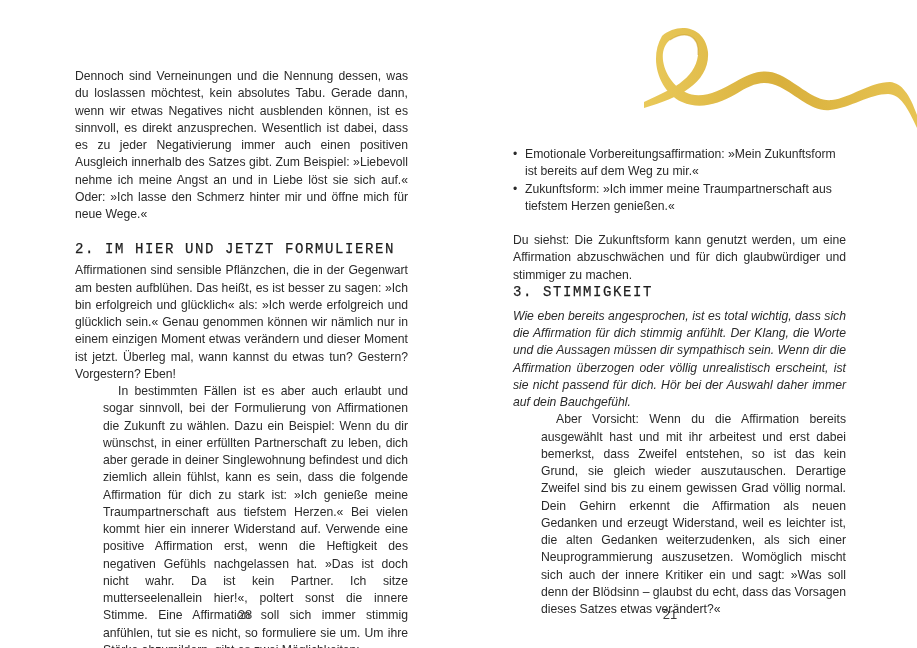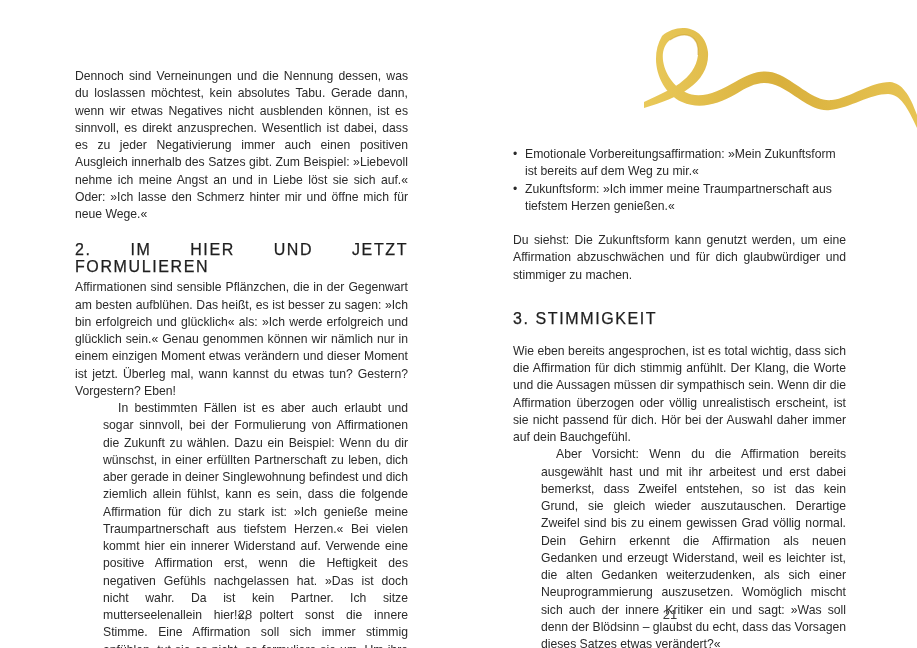"2. IM HIER UND JETZT" h2 { font-family: none -> Liberation Mono, monospace; font-size: 16px -> 14px }
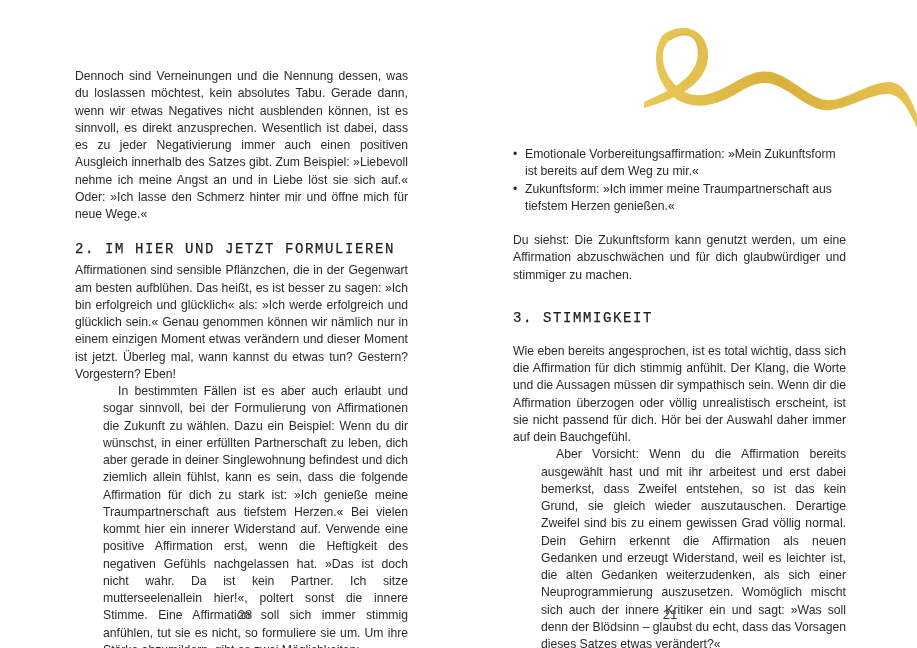"3. STIMMIGKEIT" h2 { margin-top: 26px -> none }
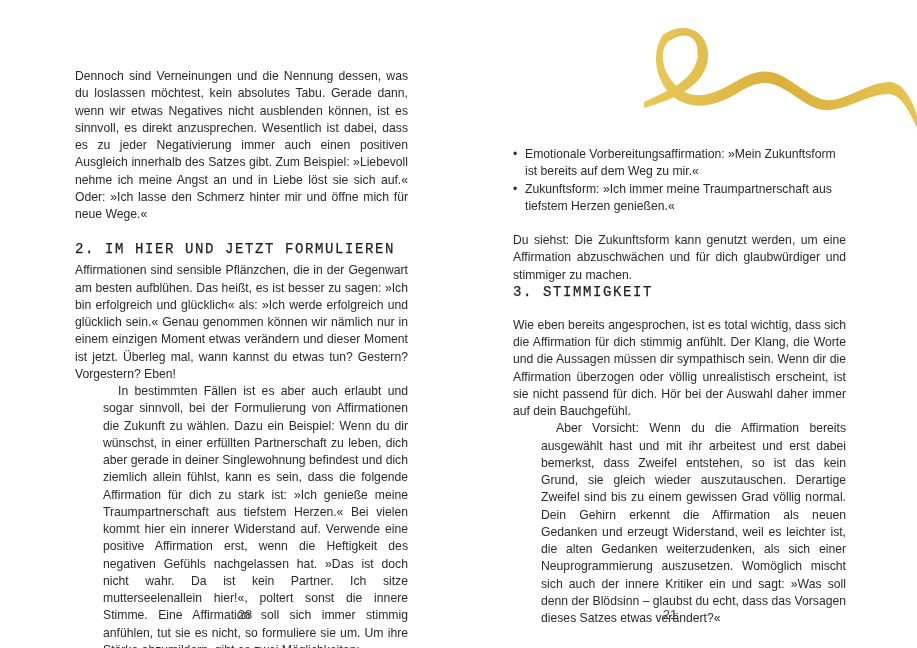"Wie eben bereits angesprochen, ist" p.lastline { font-style: none -> italic; margin-top: 16px -> 7px }
